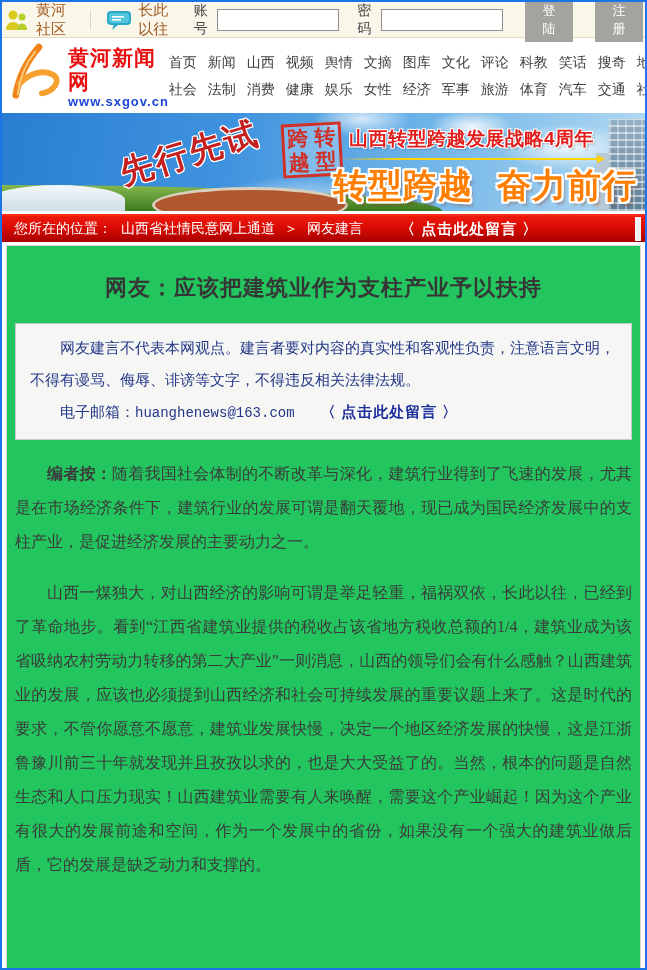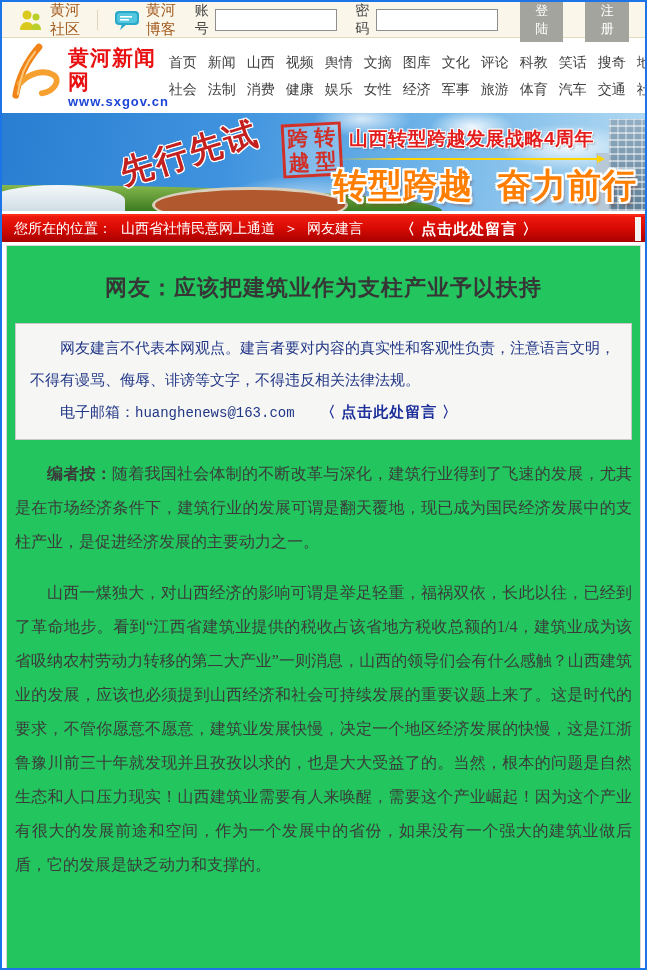"黄河社区" .topbar { padding: 0 16px -> 0 2px }
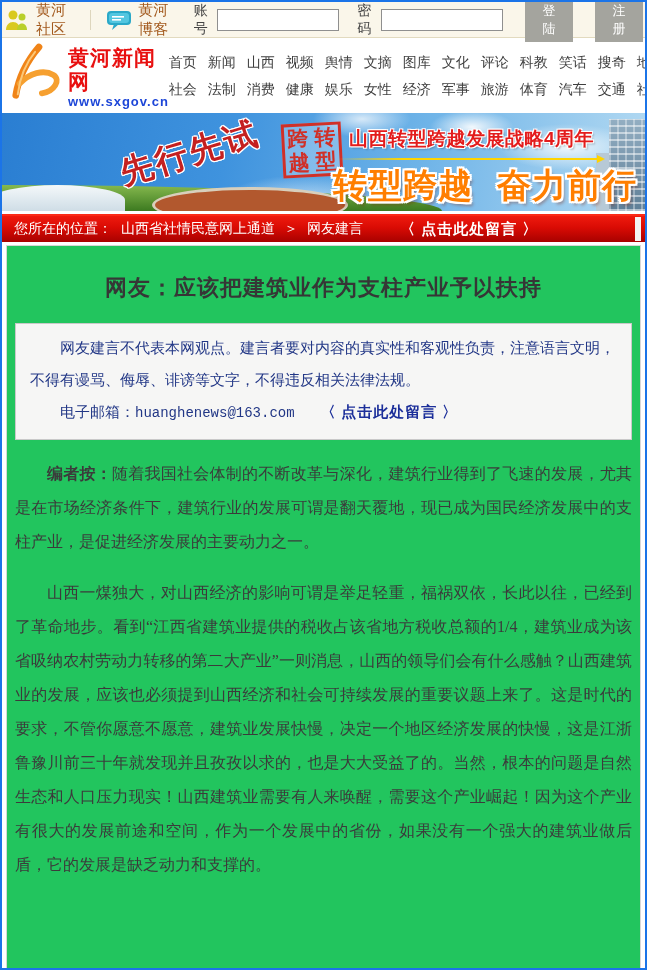"黄河博客" a.topbar-link { text: 黄河博客 -> 长此以往 }
